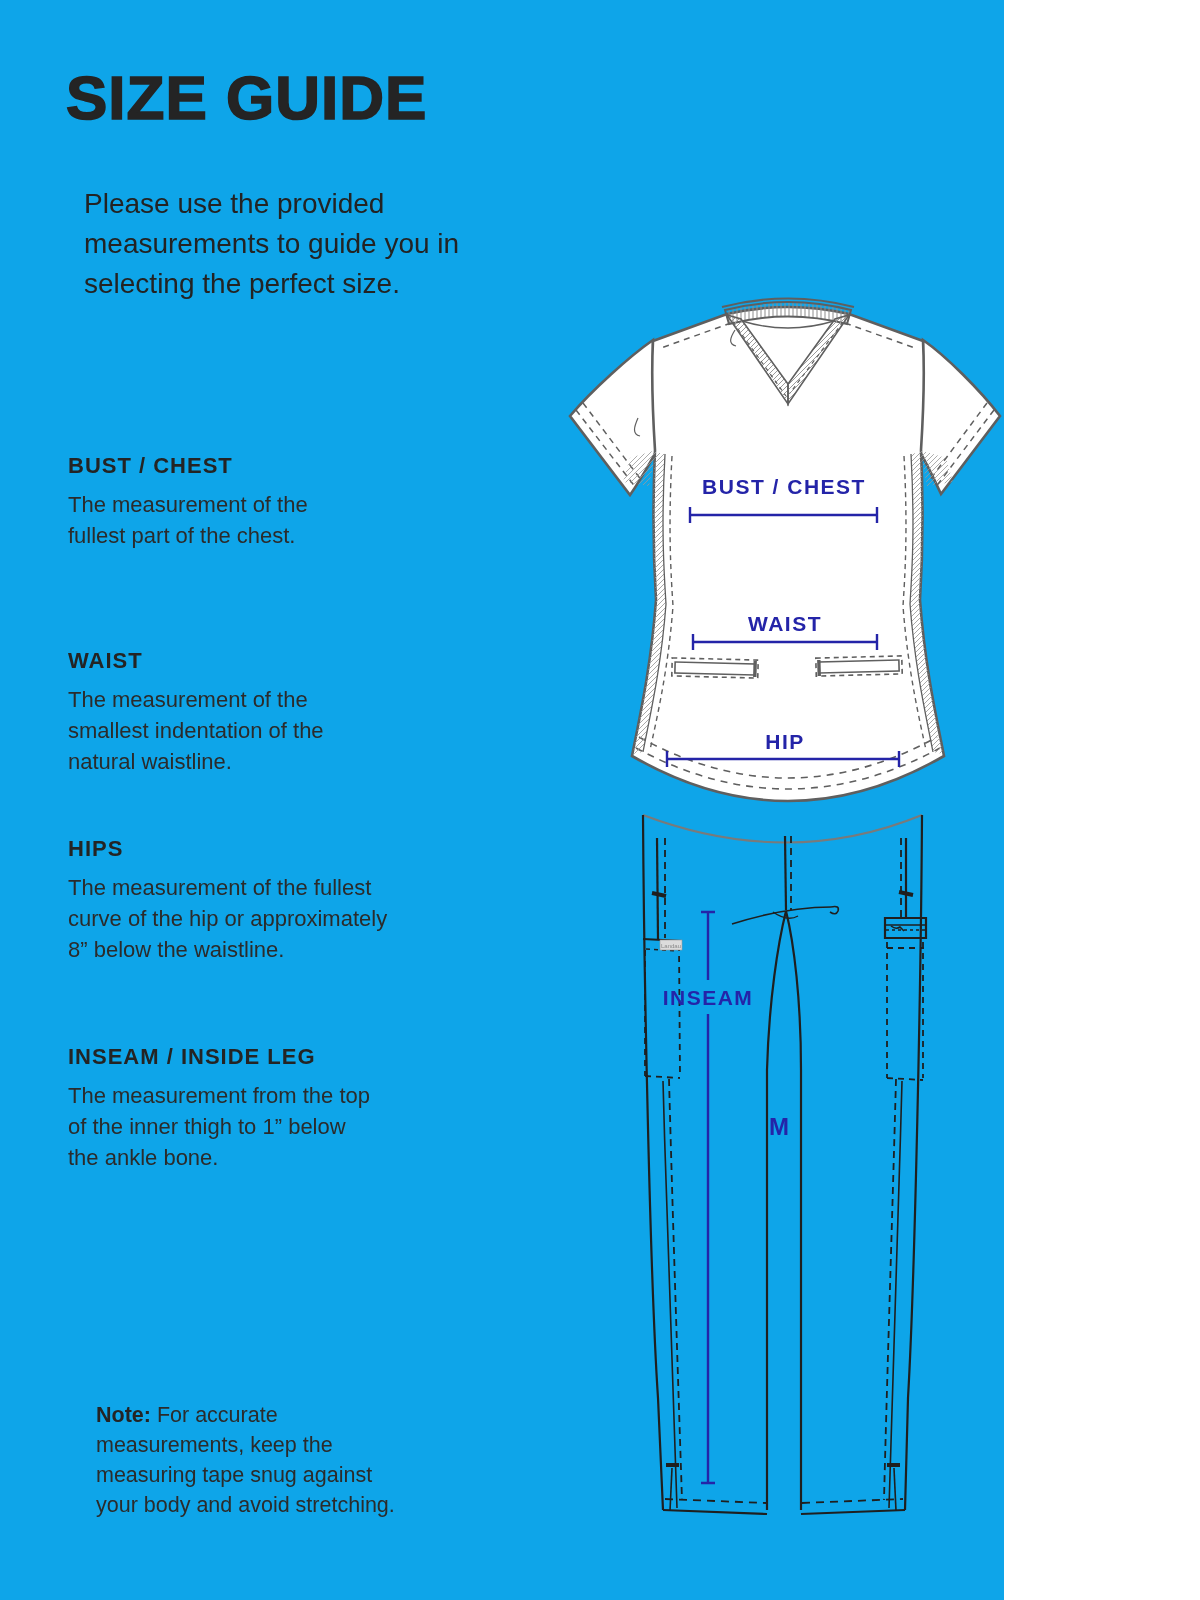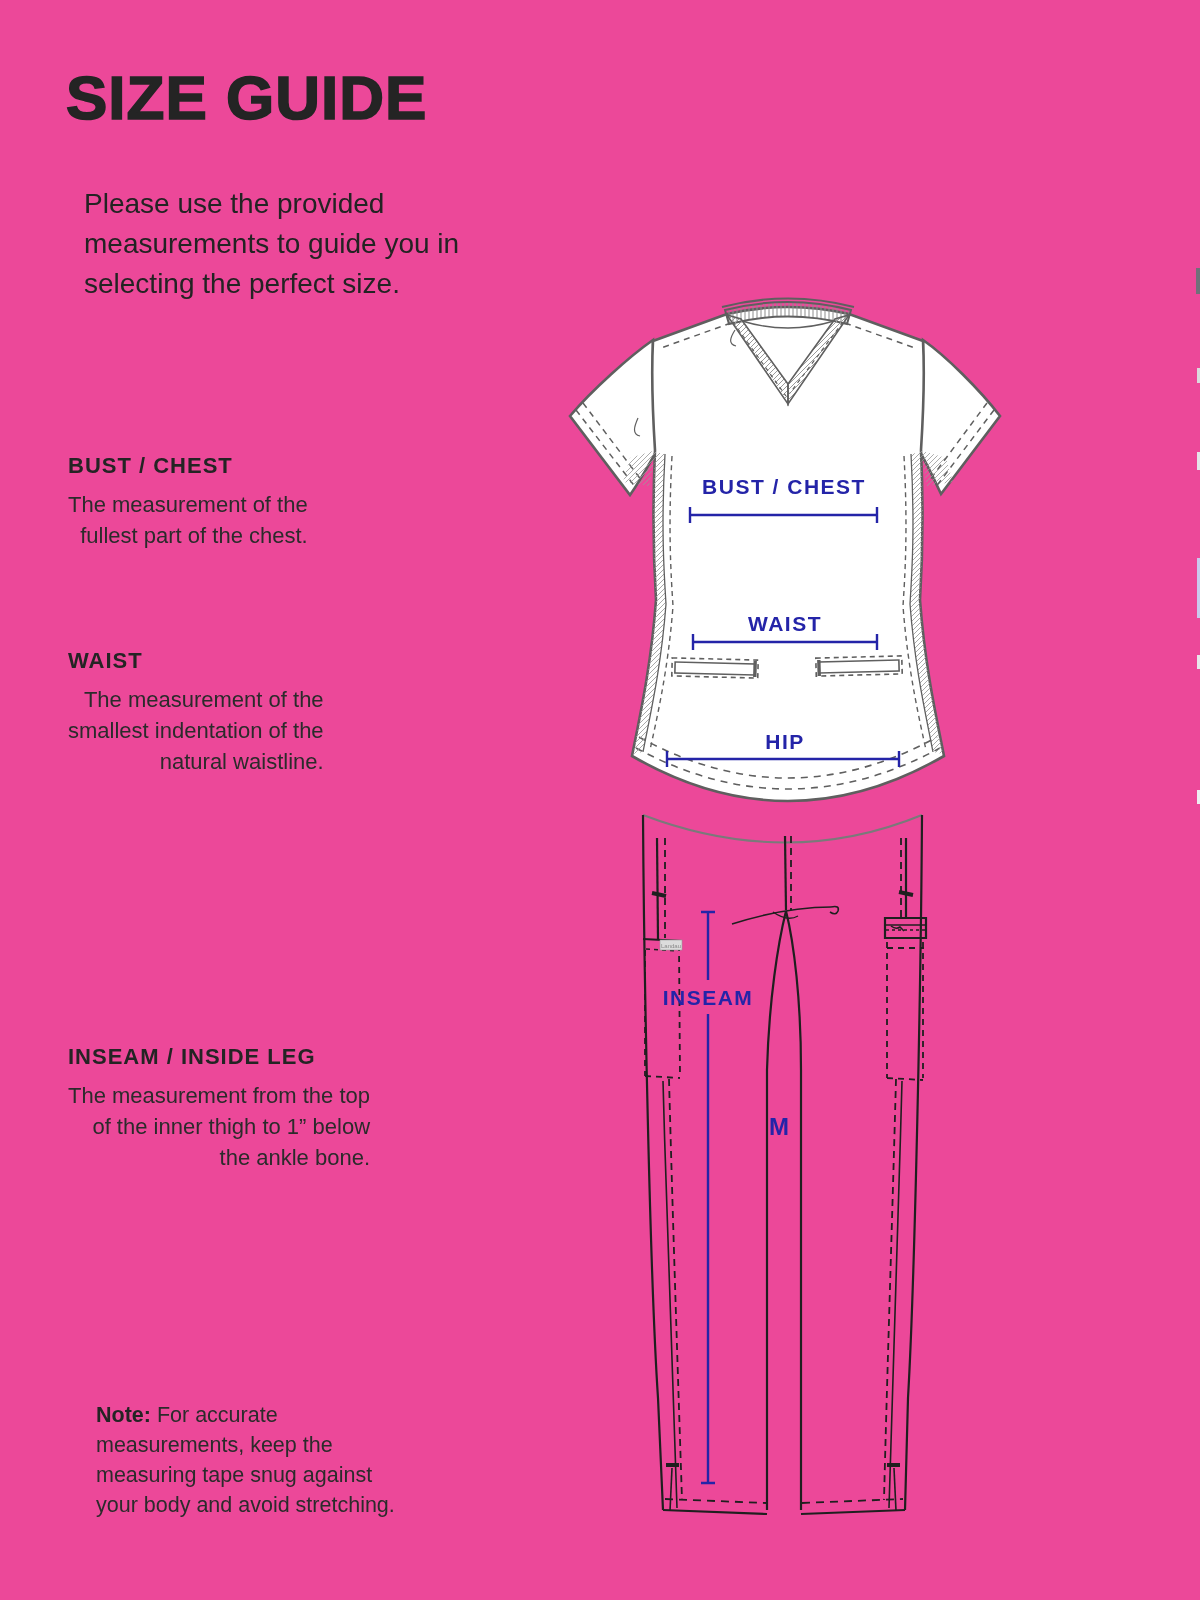"SIZE GUIDE" .page { background: #ec4899 -> #0ea5e9; width: 1200px -> 1004px }
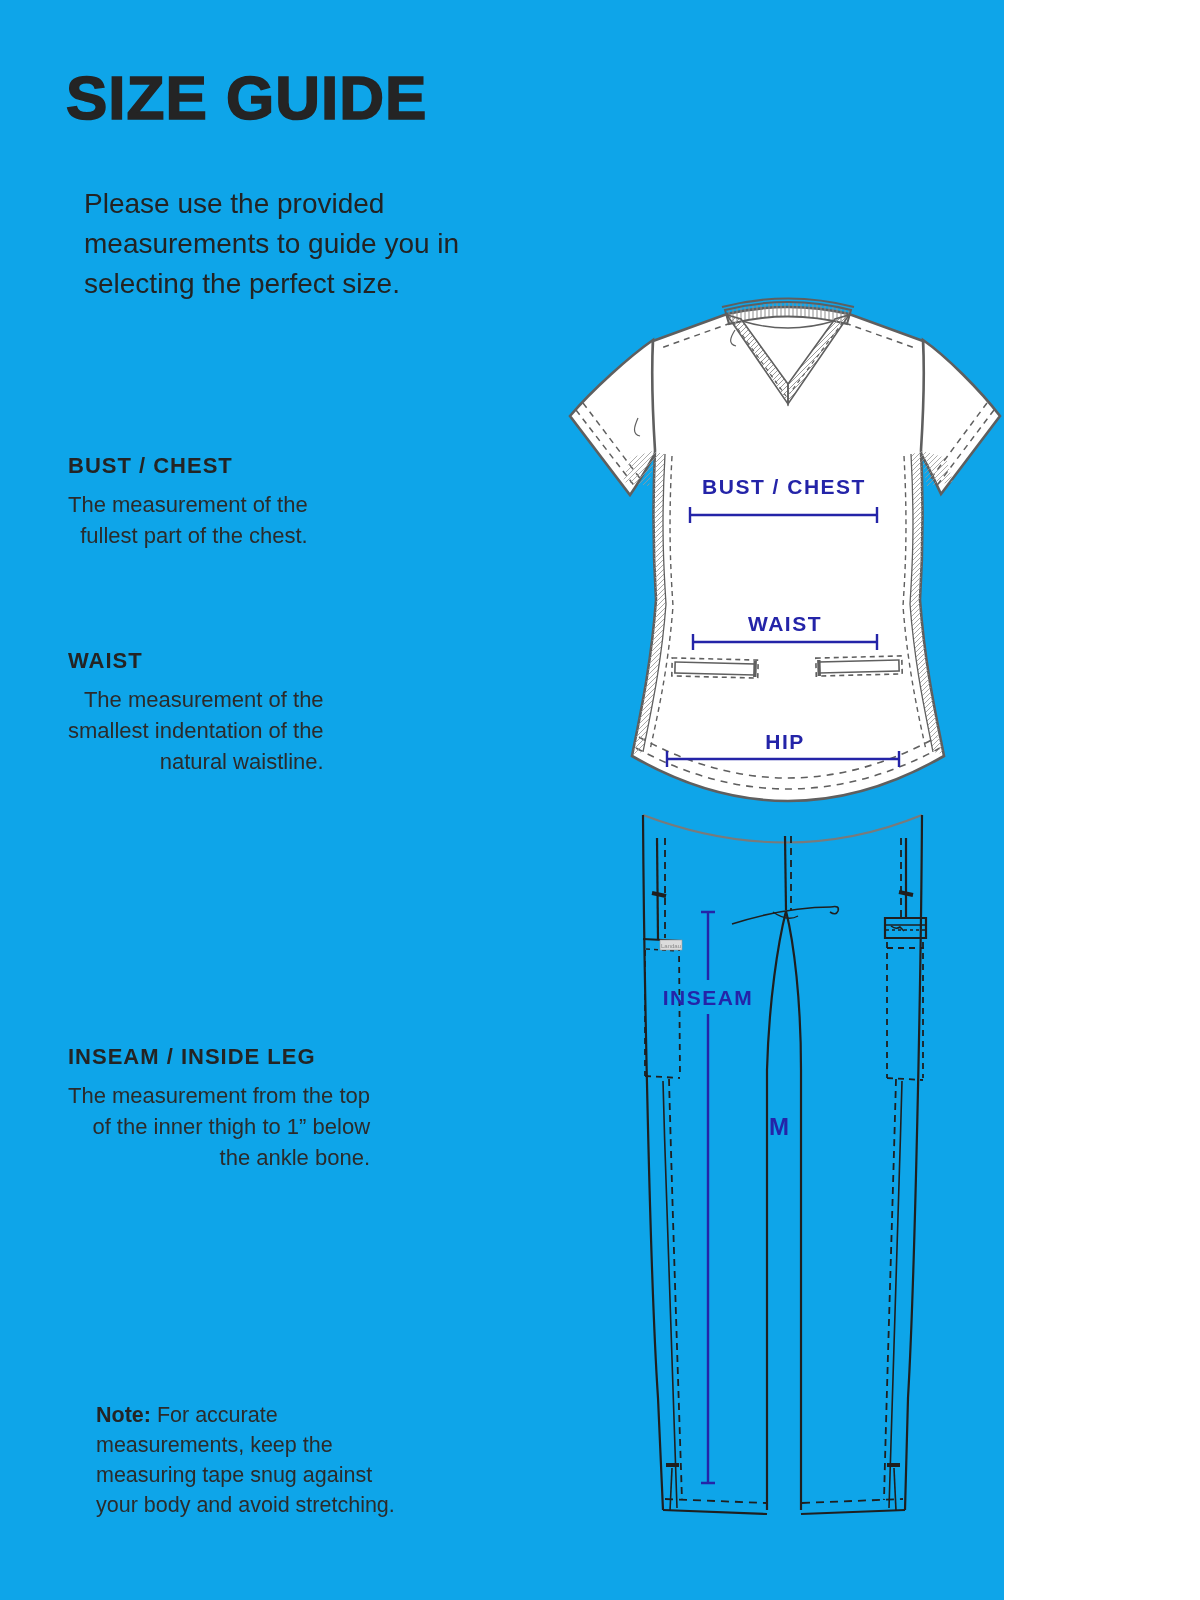"The measurement of the" .def p { text-align: right -> none }
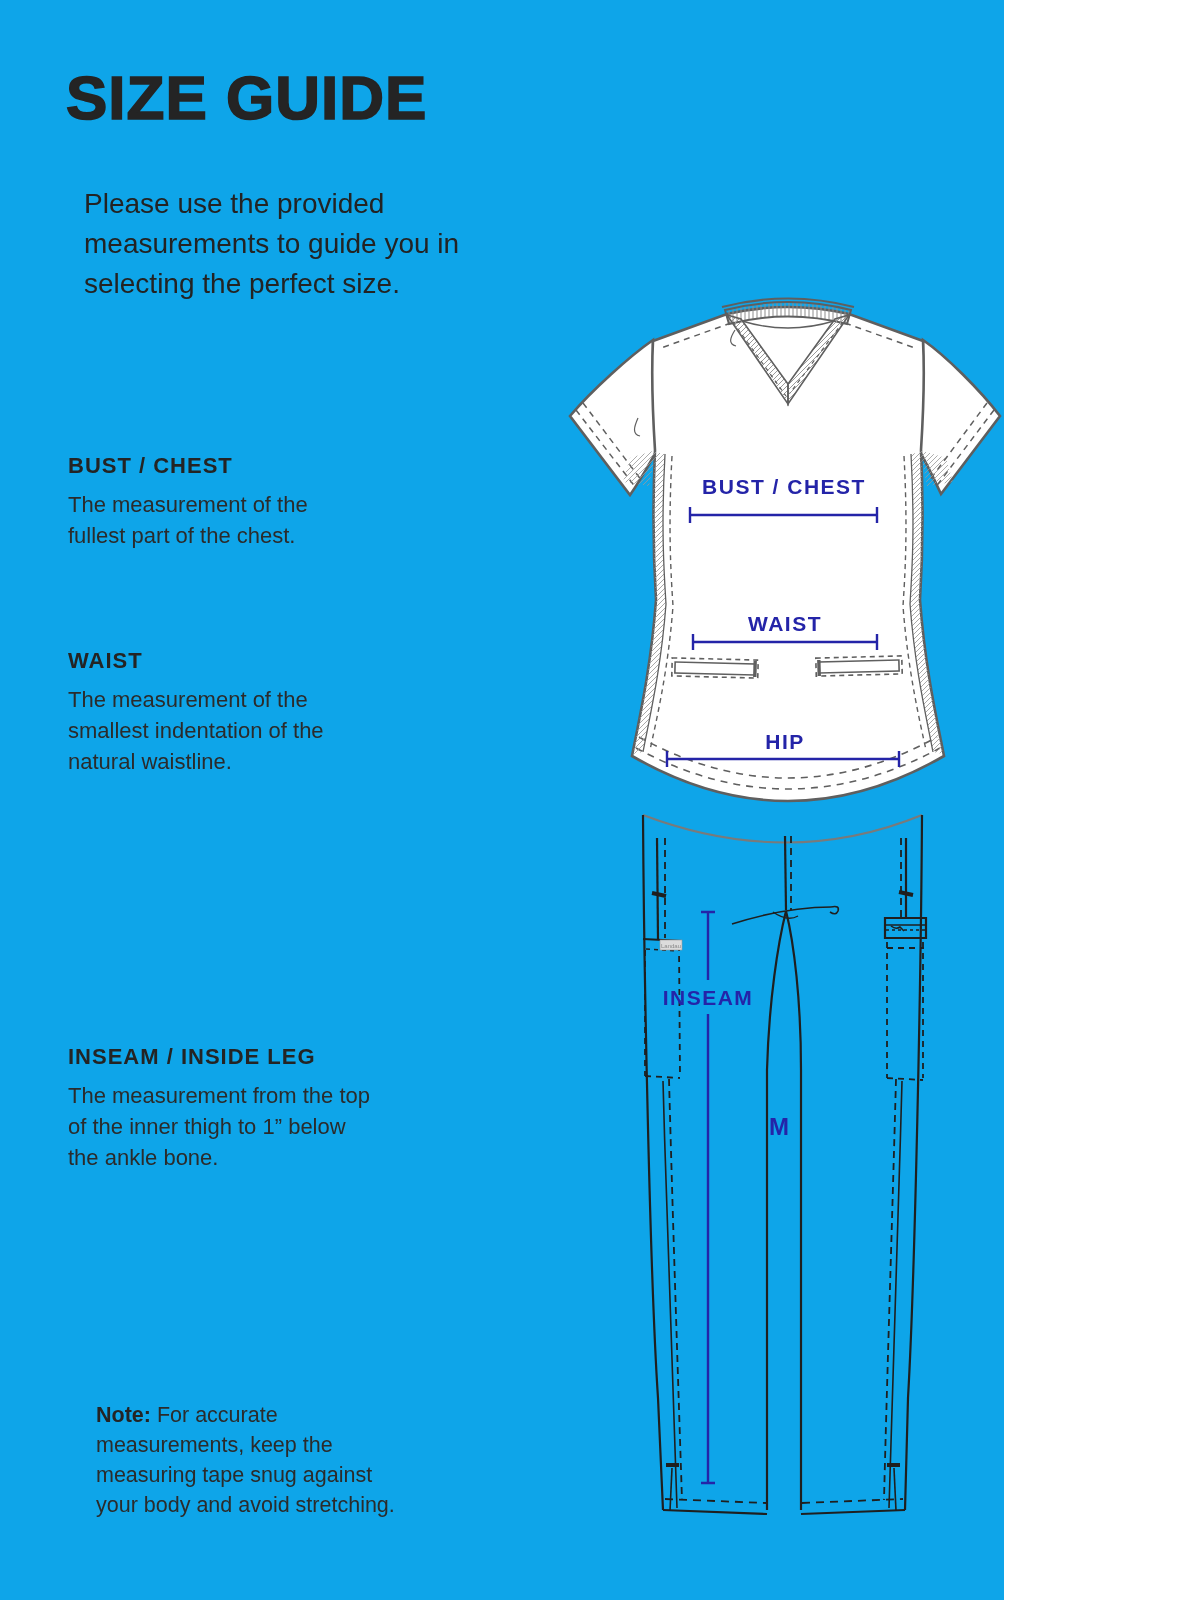"HIPS" div.def { html: none -> <div> <h3>HIPS</h3> <p>The measurement of the fullest curve of the hip or approximately 8” below the waistline.</p> </div> }
